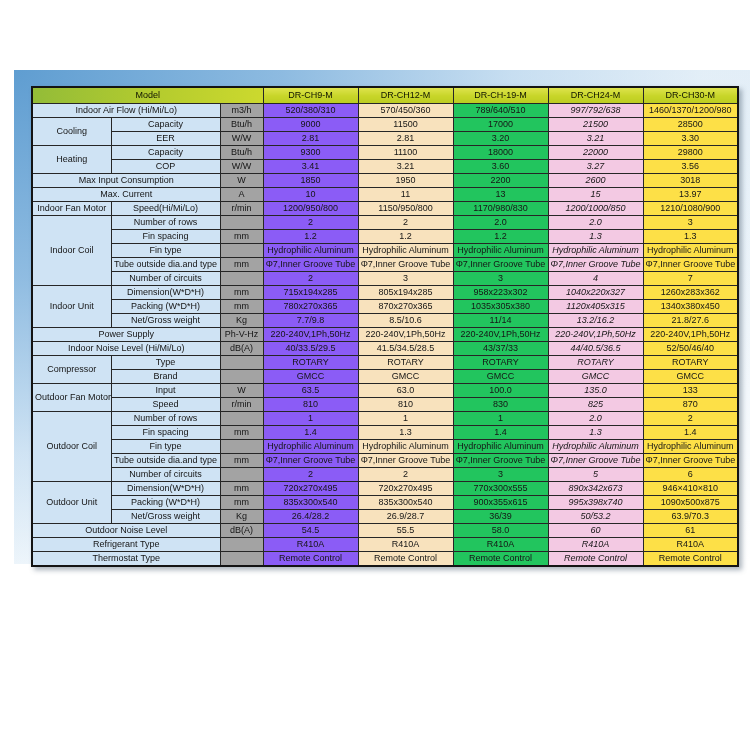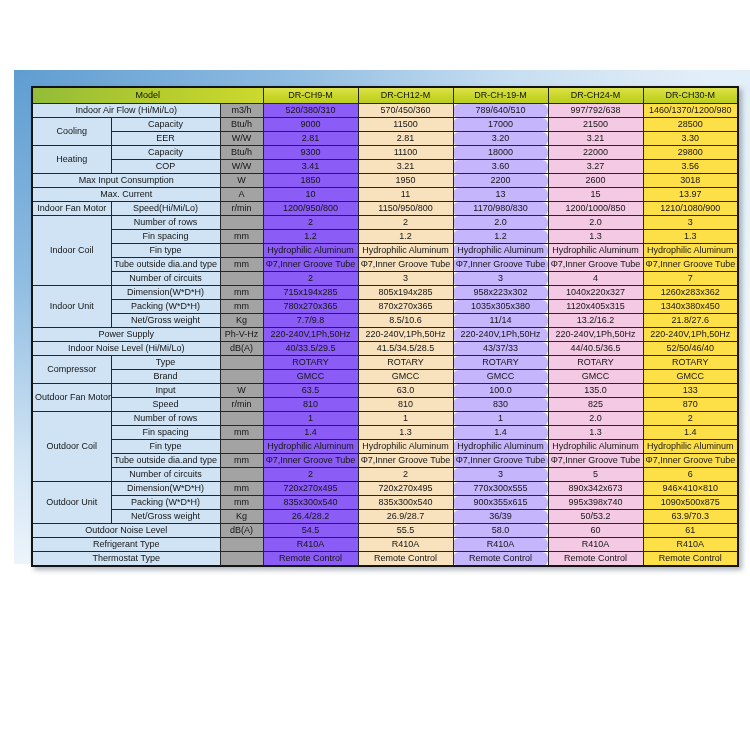"789/640/510" td.m2 { background: #c4b5fd -> #22c55e; border-radius: 6px -> none }
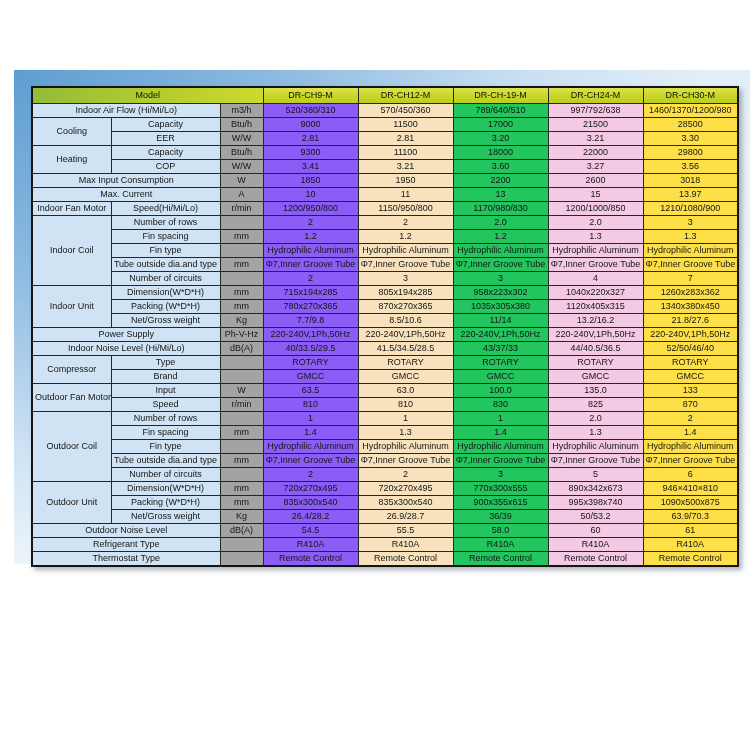"997/792/638" td.m3 { font-style: none -> italic }
